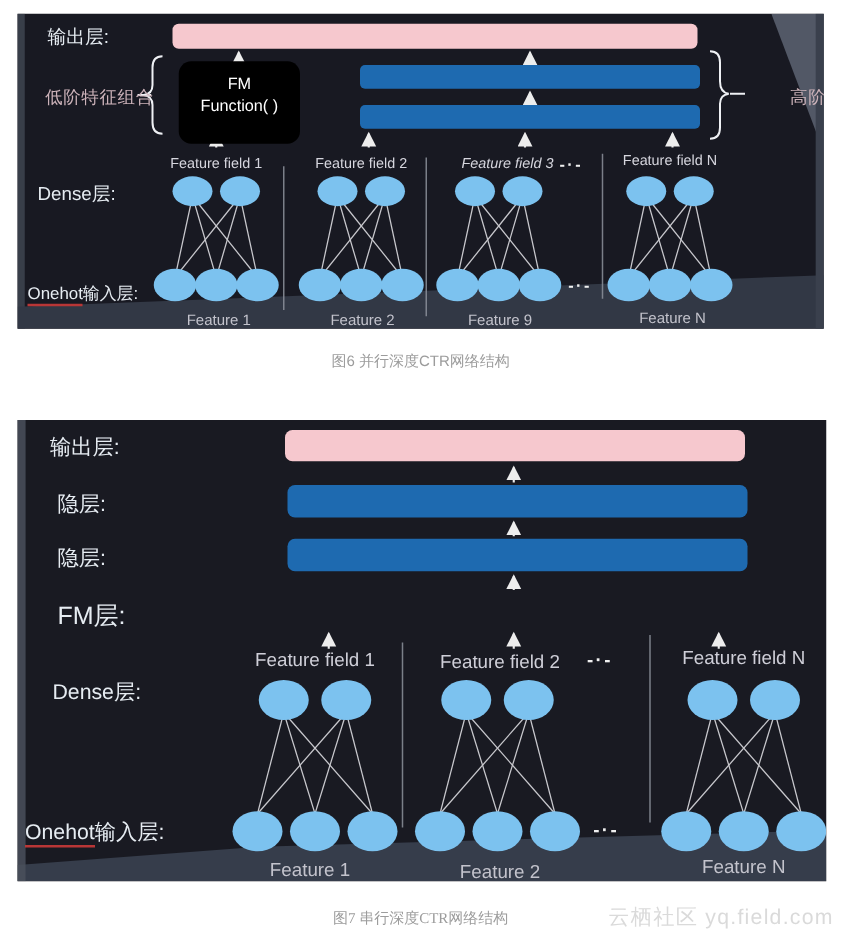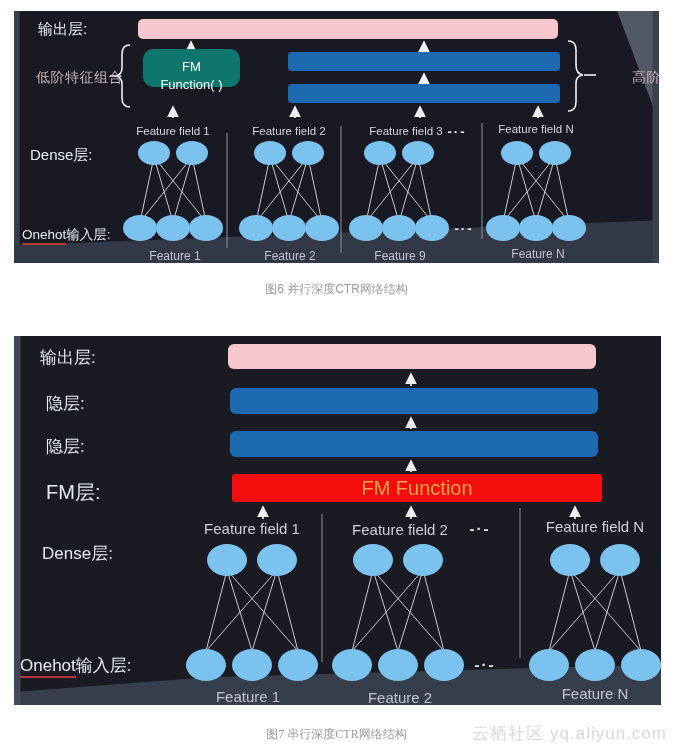"FM" div.fm-box { background: #0f766e -> #000000; height: 38px -> 66px }
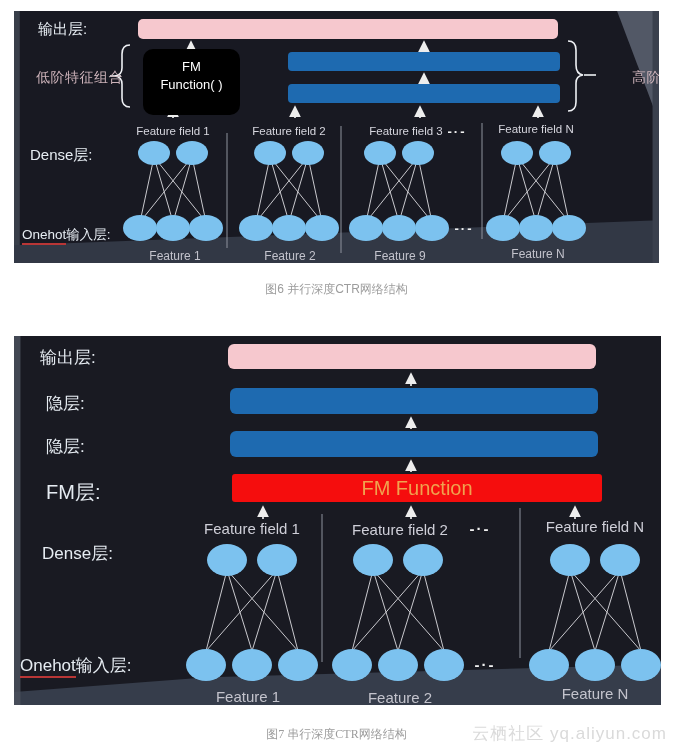"Feature field 3" div.lbl { font-style: none -> italic }
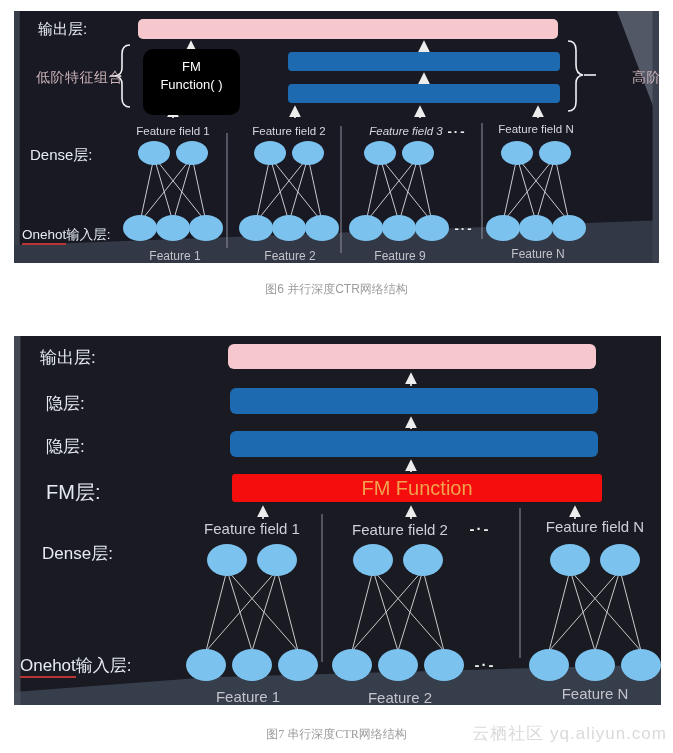"FM Function" div.bar { html: <div> <div>FM Function</div> </div> -> none }
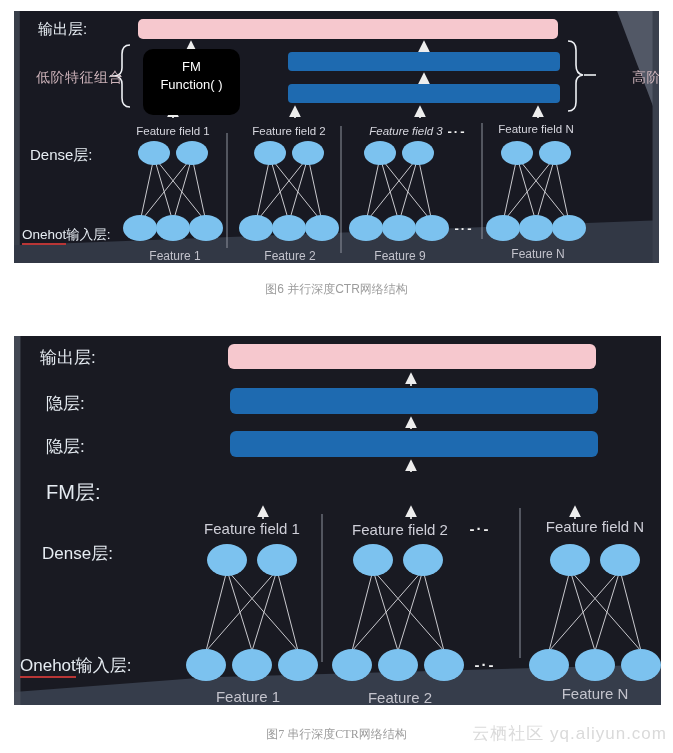"云栖社区 yq.aliyun.com" div.watermark { text: yq.aliyun.com -> yq.field.com }
